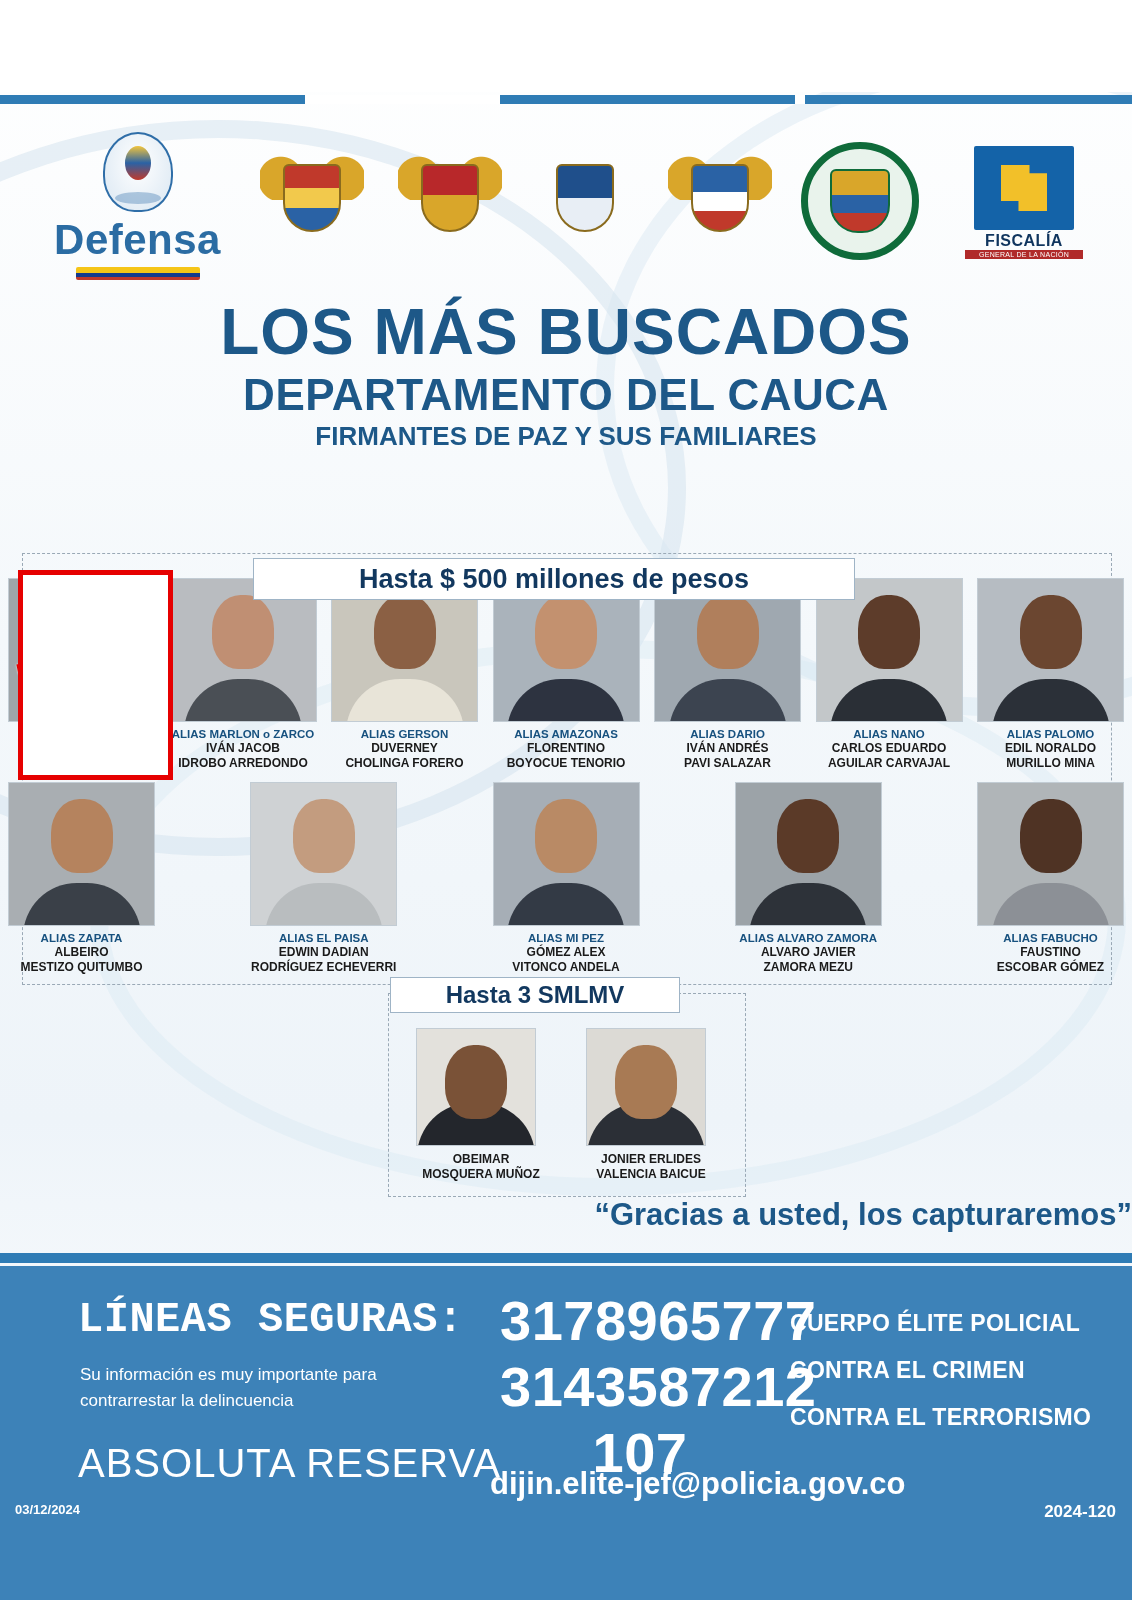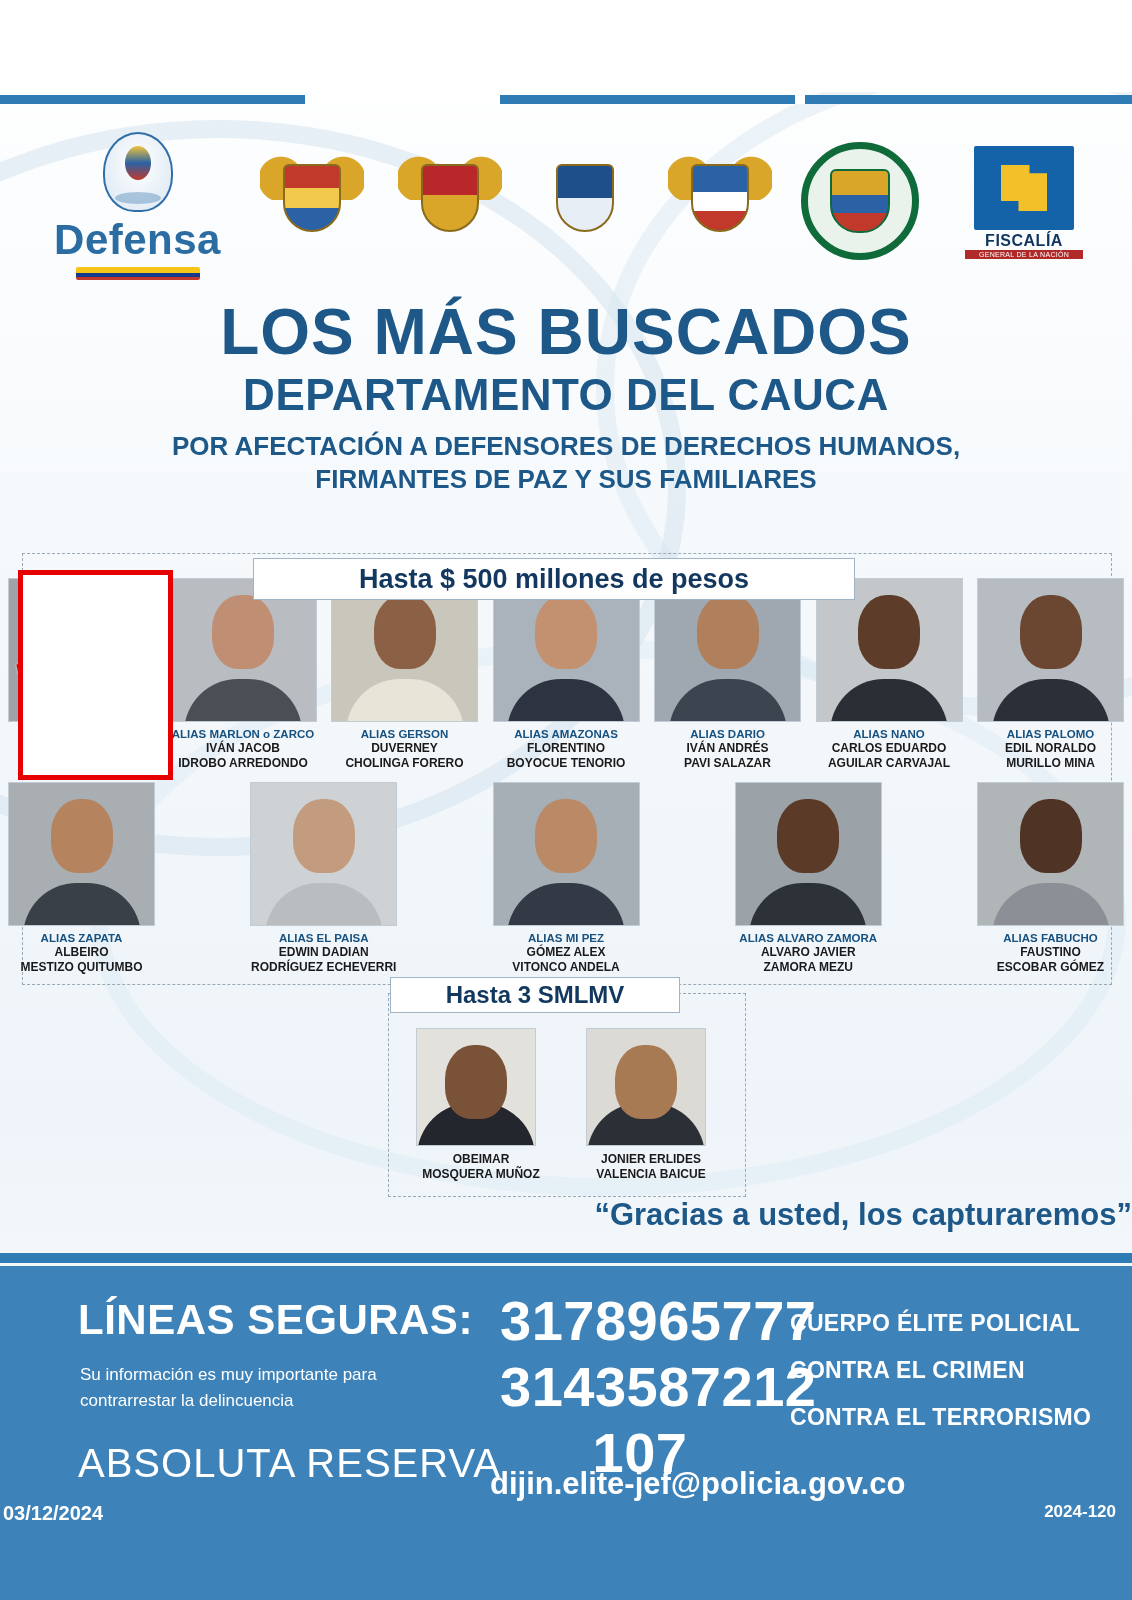"POR AFECTACIÓN A DEFENSORES DE" div.t3 { html: <div>POR AFECTACIÓN A DEFENSORES DE DERECHOS HUMANOS,</div> -> none }
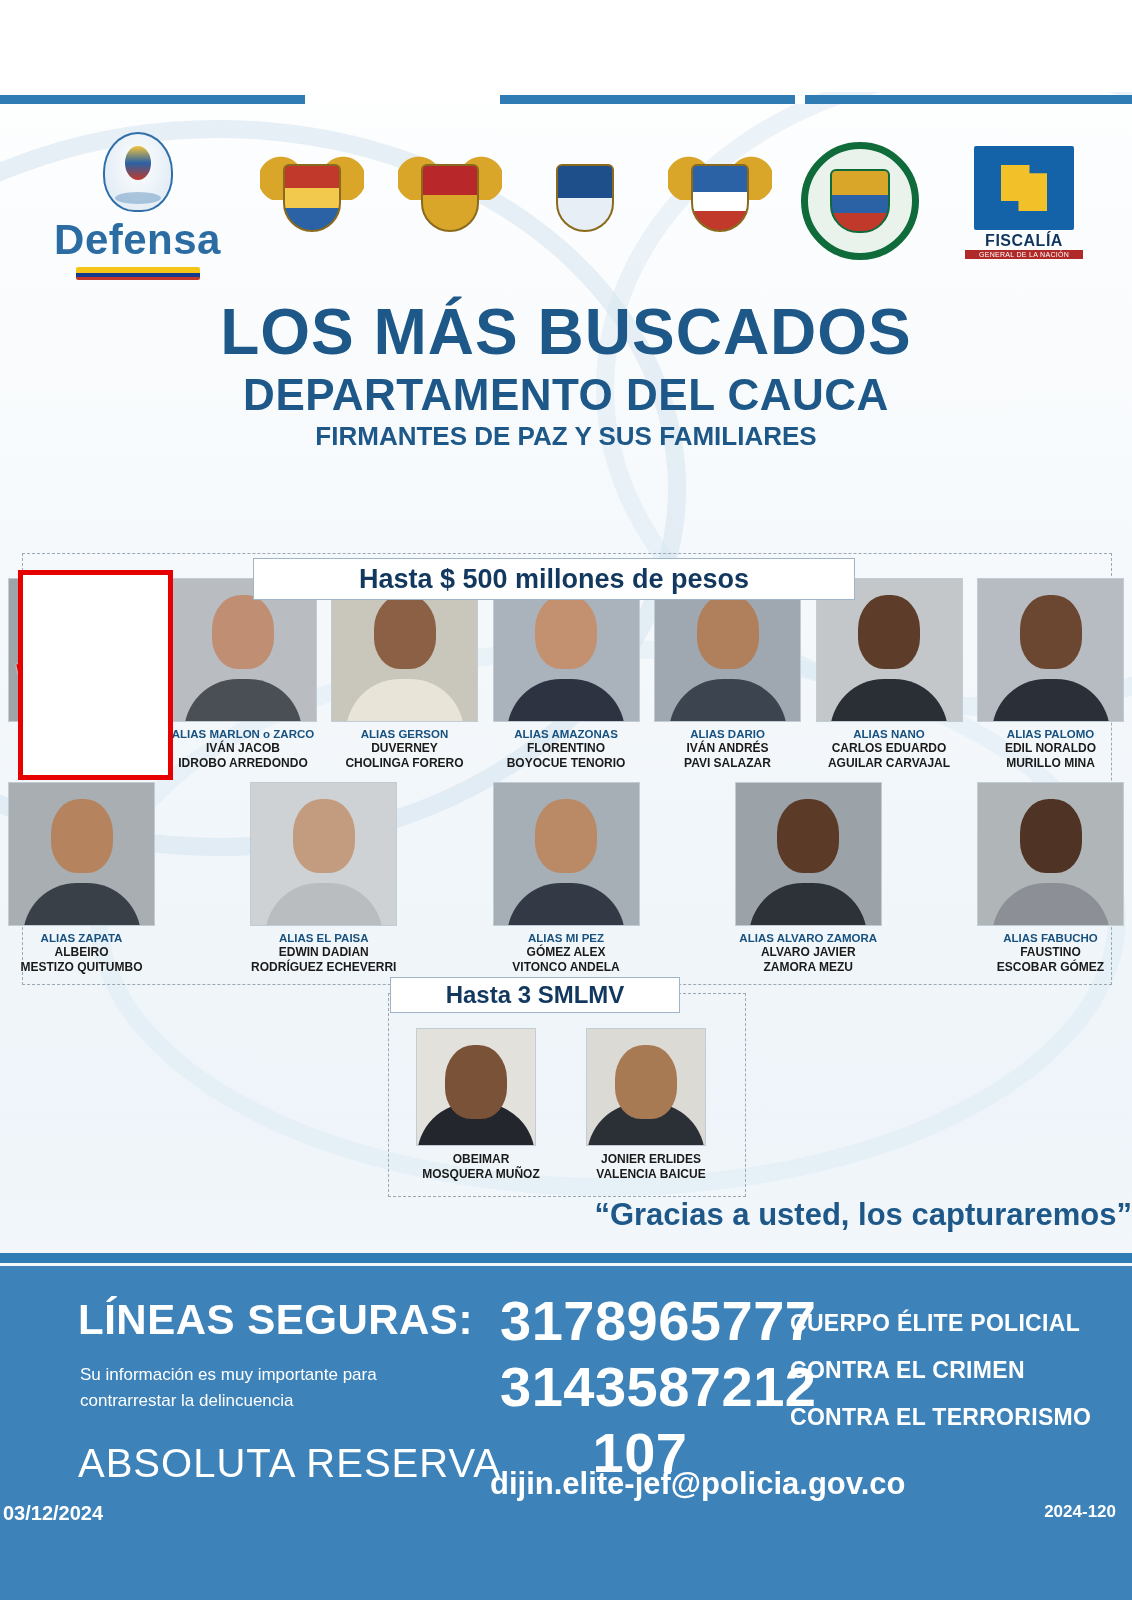"LÍNEAS SEGURAS:" .footer .lines-title { font-family: none -> Liberation Mono, monospace }
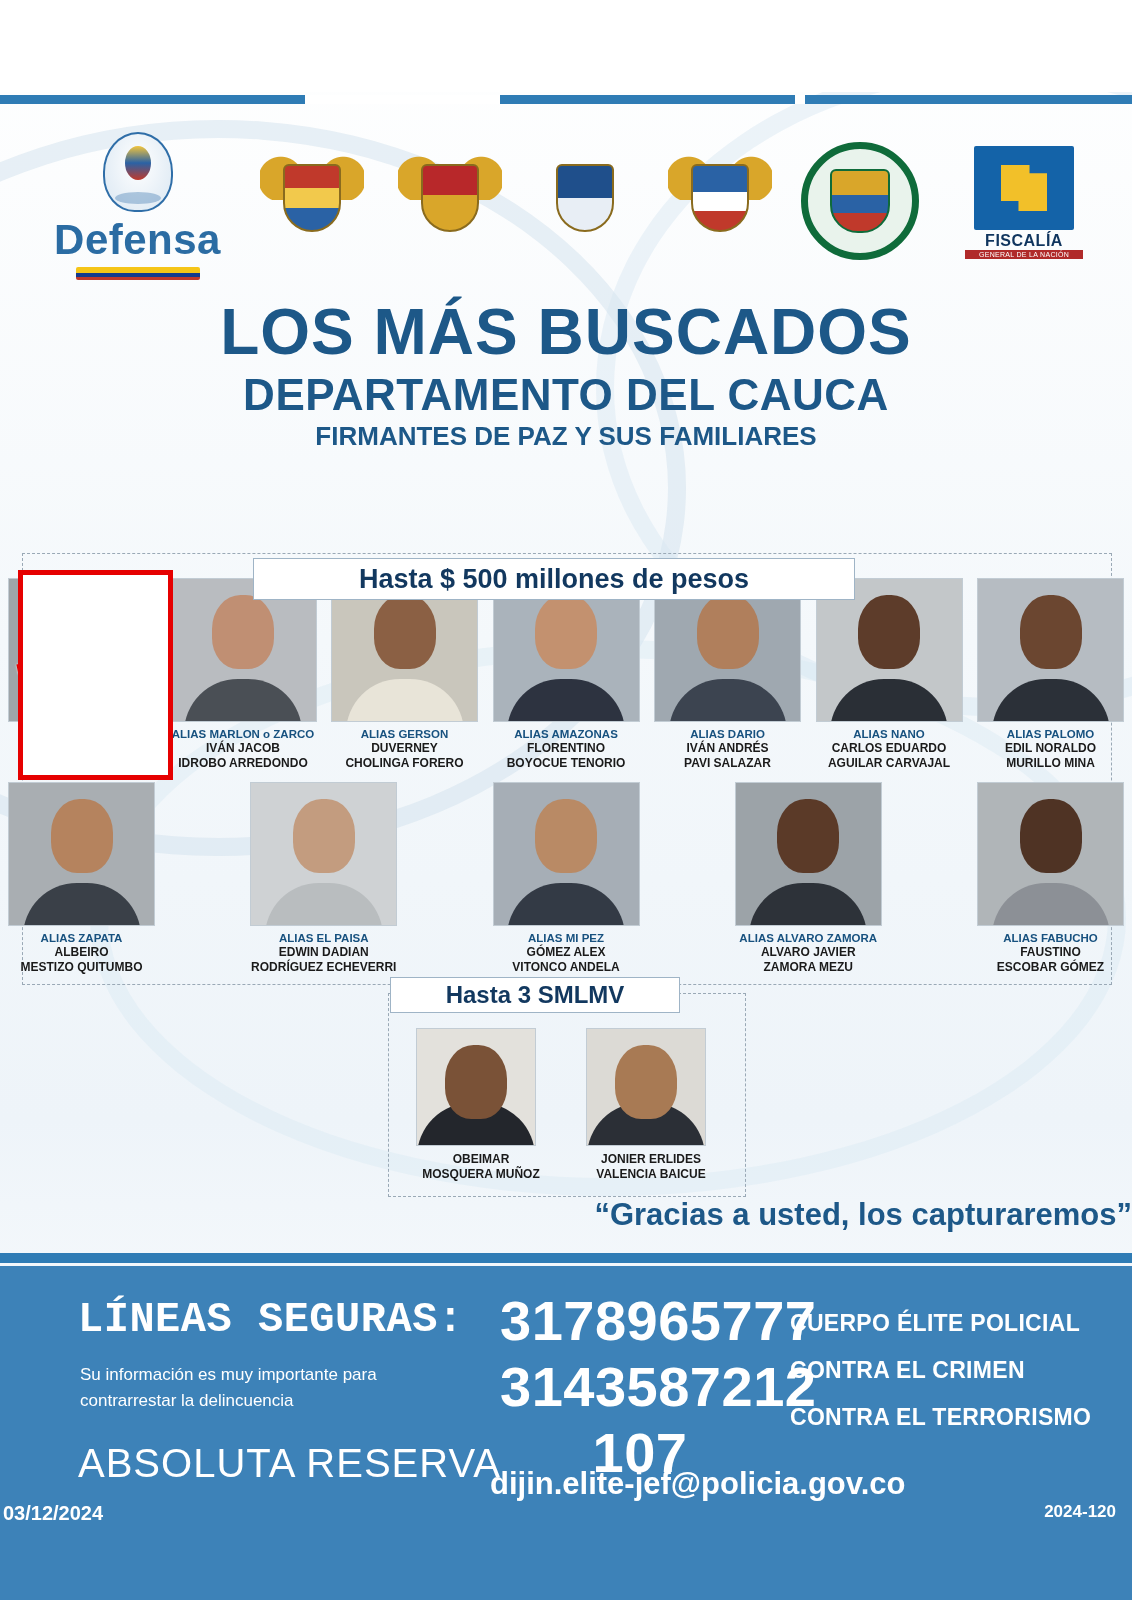"03/12/2024" .footer .date { font-size: 20px -> 13px; left: 3px -> 15px }
